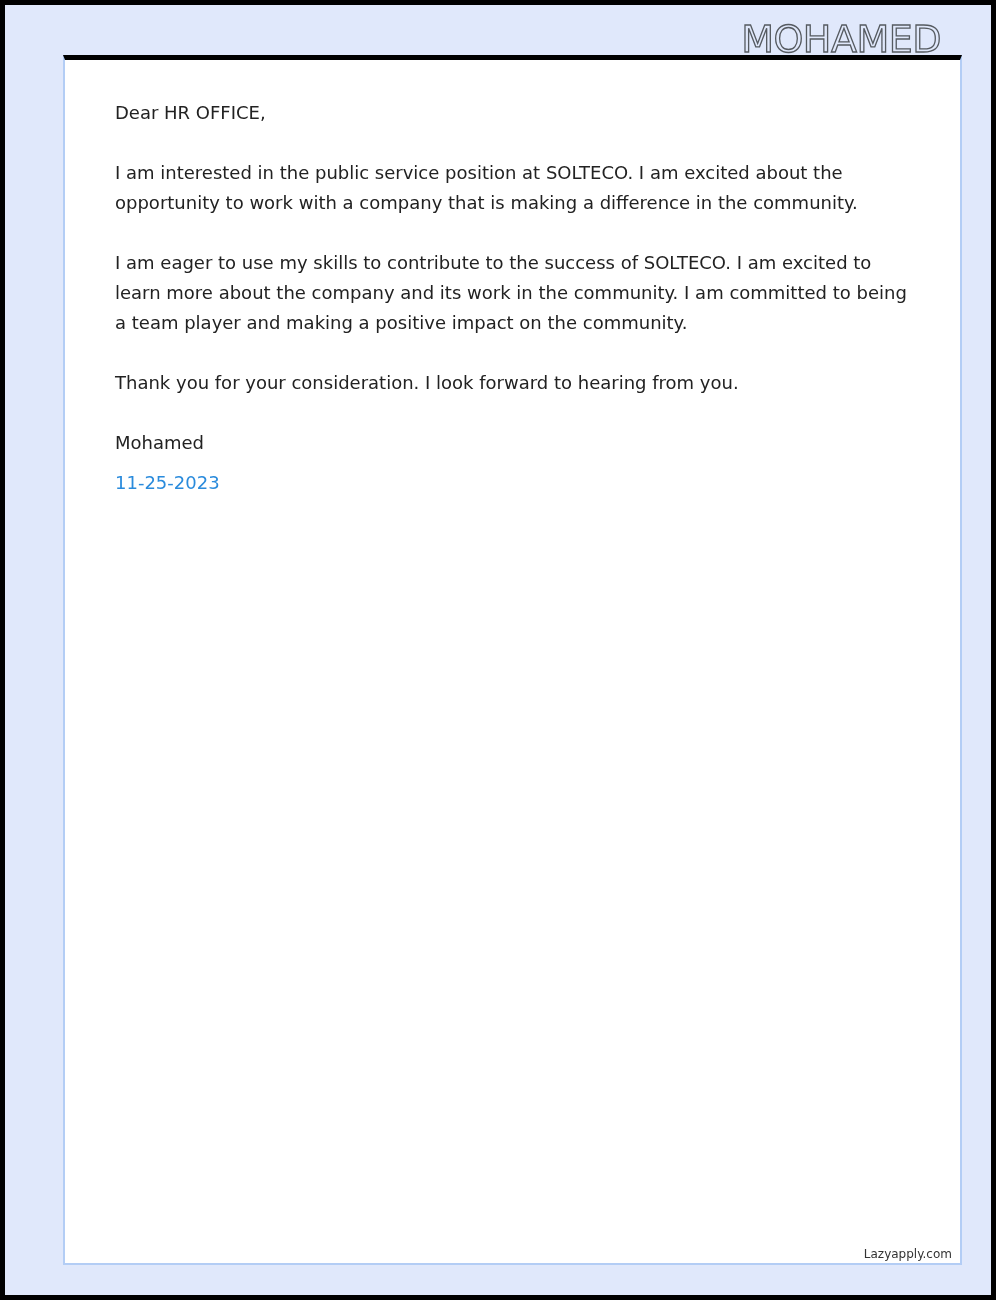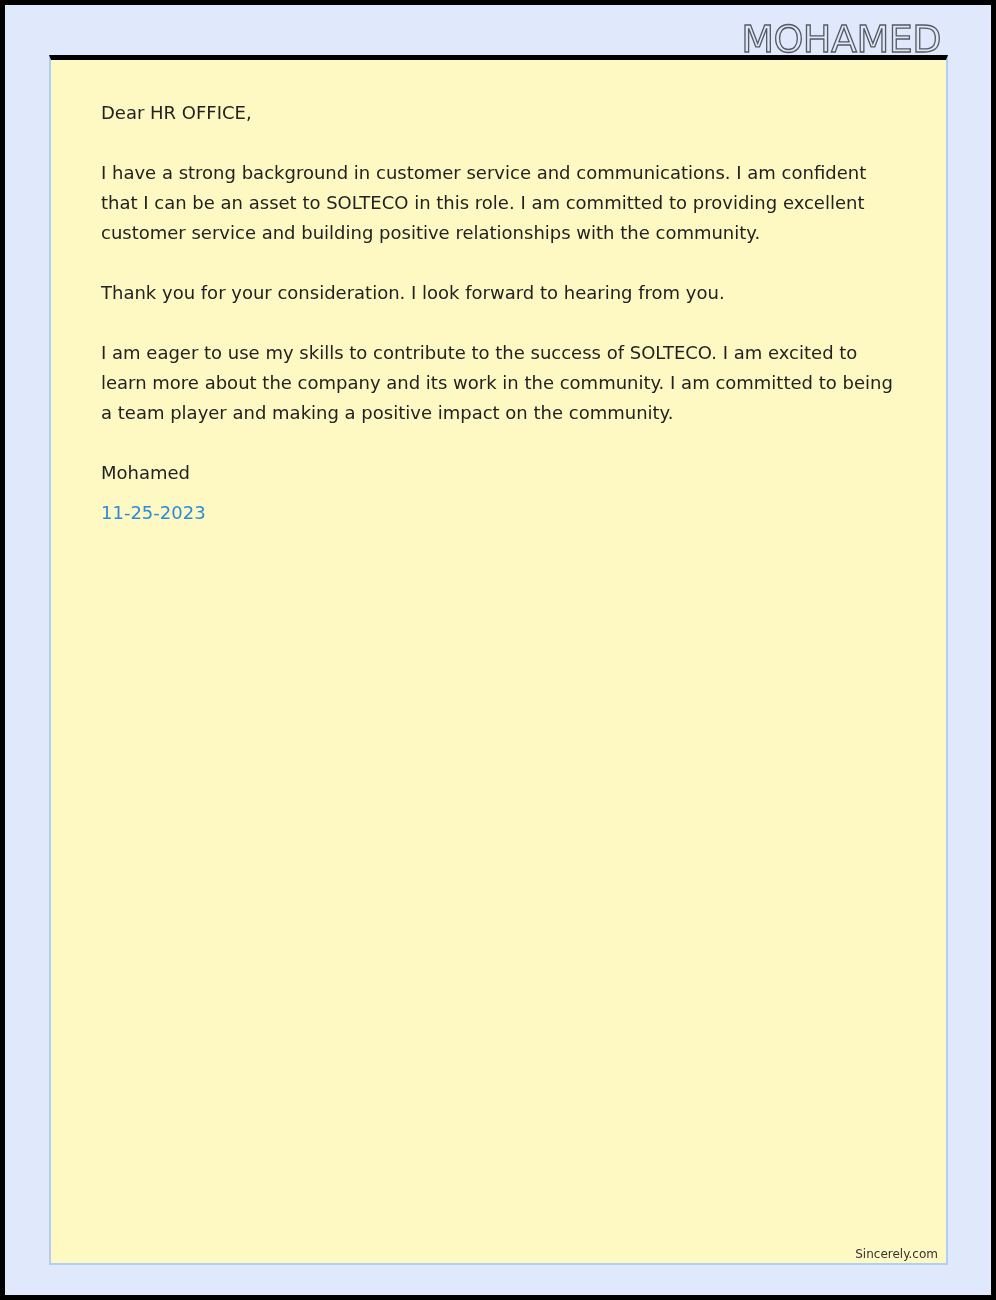"Dear HR OFFICE," .page { background: #fef9c3 -> #ffffff; left: 44px -> 58px }
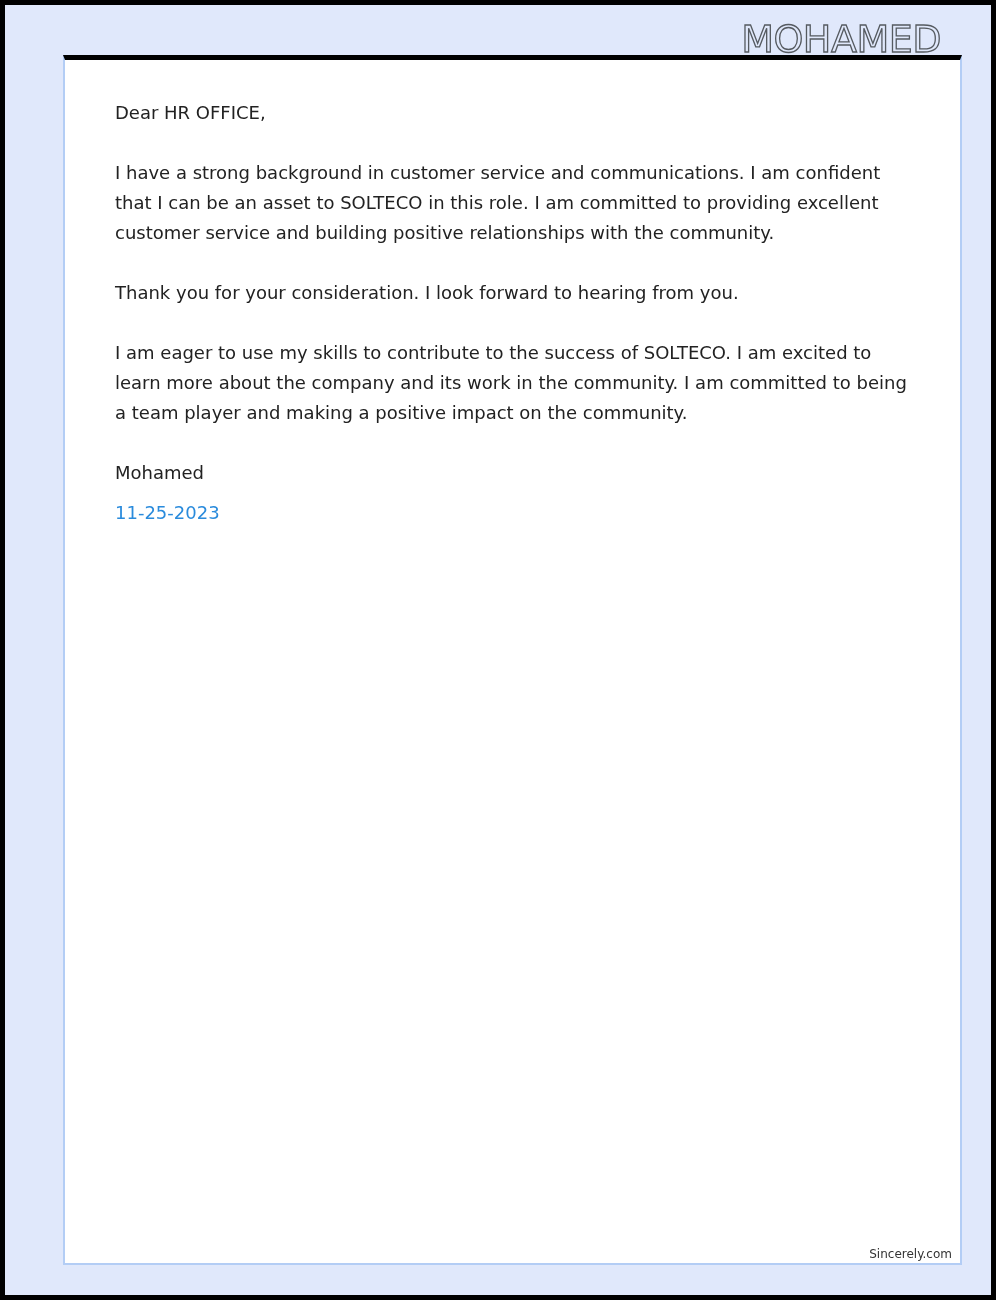"I am interested in the" p { html: none -> <p>I am interested in the public service position at SOLTECO. I am excited about the opportunity to work with a company that is making a difference in the community.</p> }
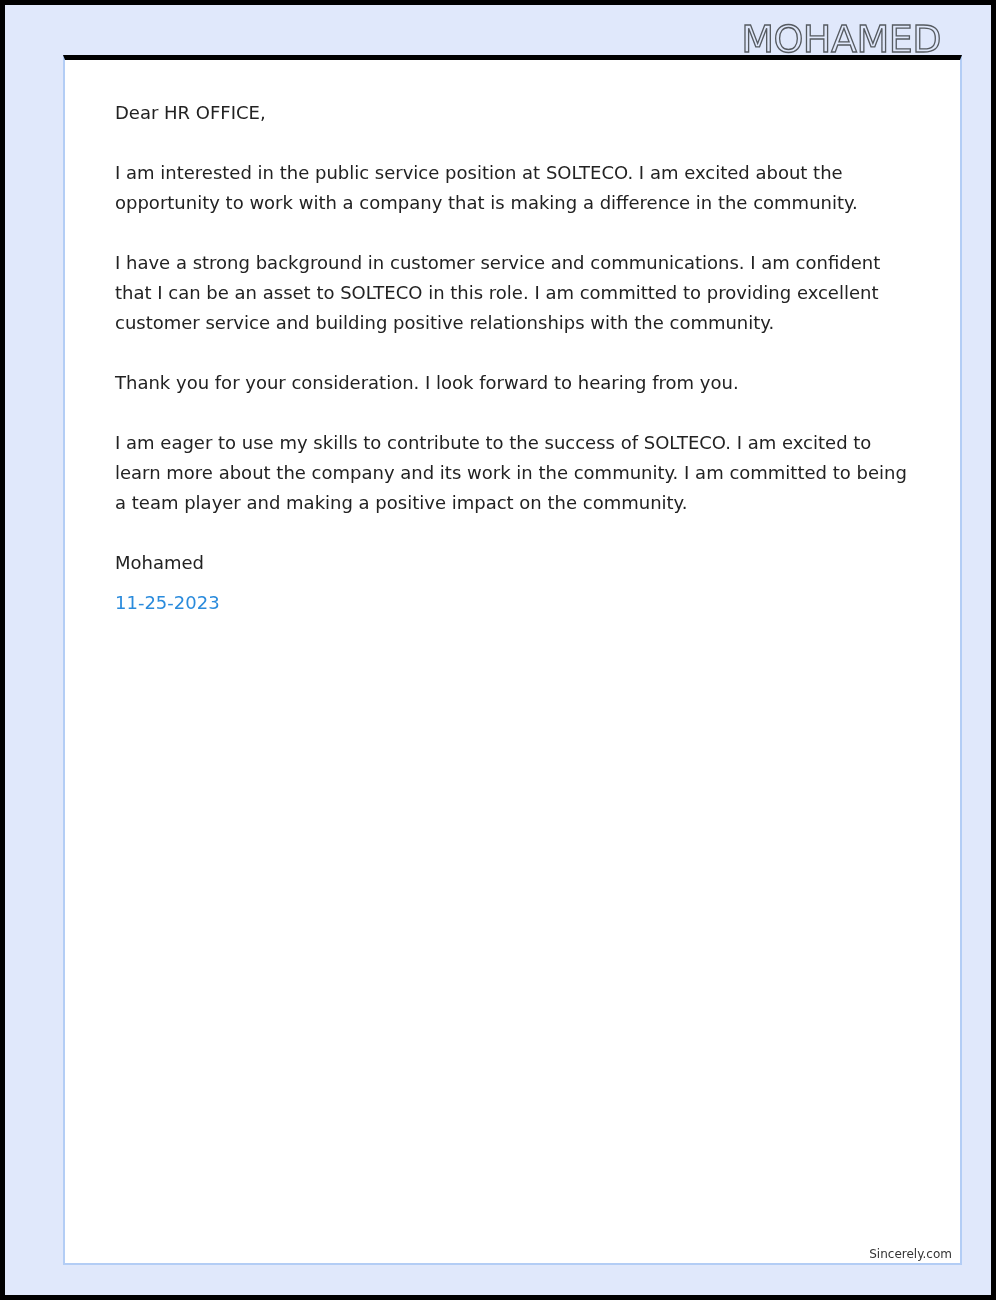"I have a strong background" p { html: <p>I have a strong background in customer service and communications. I am confident that I can be an asset to SOLTECO in this role. I am committed to providing excellent customer service and building positive relationships with the community.</p> -> none }
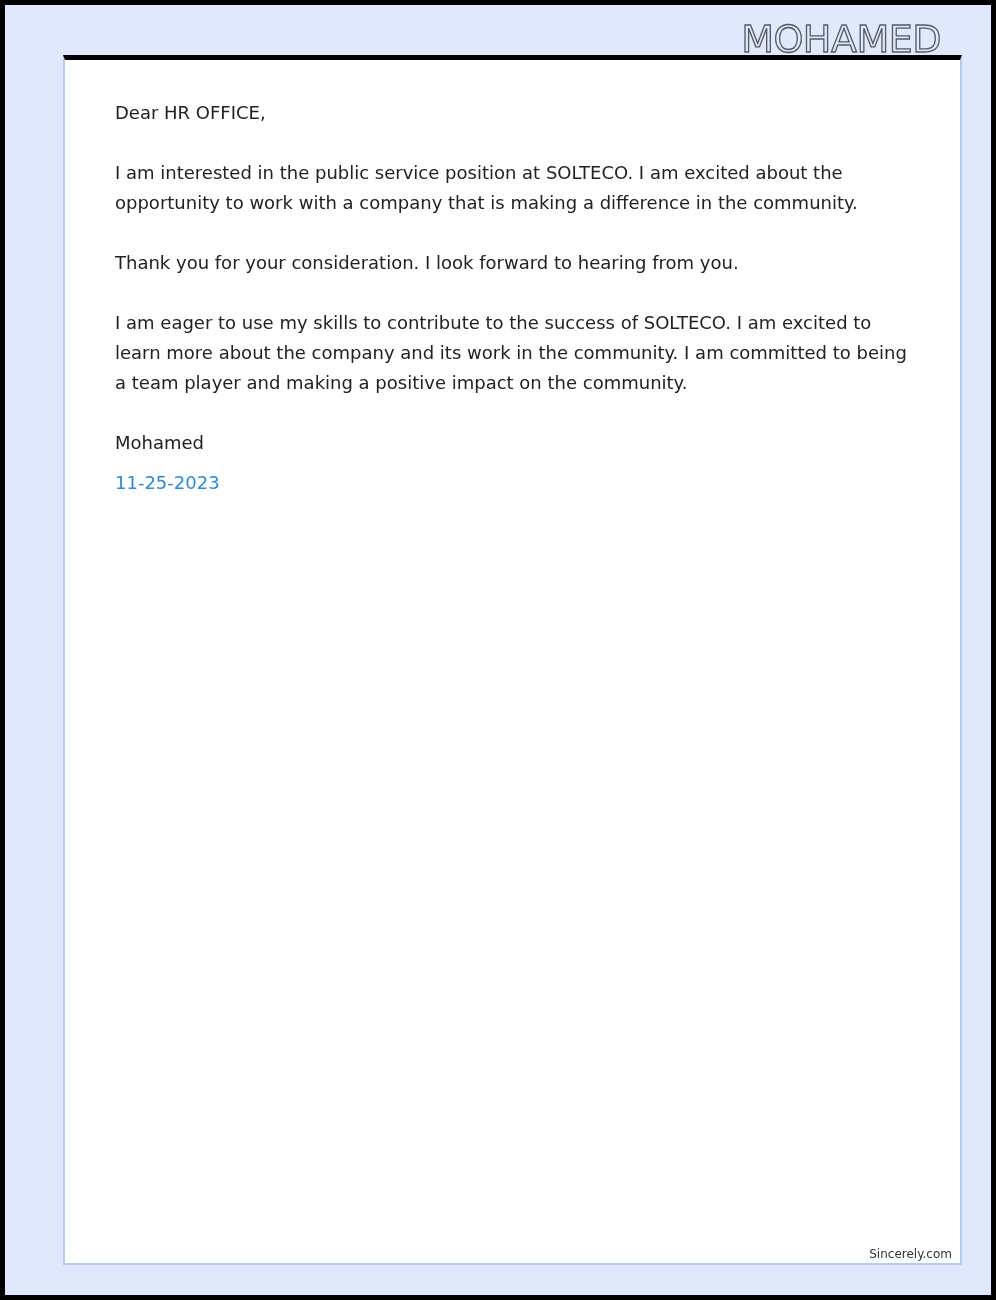"Thank you for your consideration." p { order: before "I am eager to use" -> after "I am eager to use" }
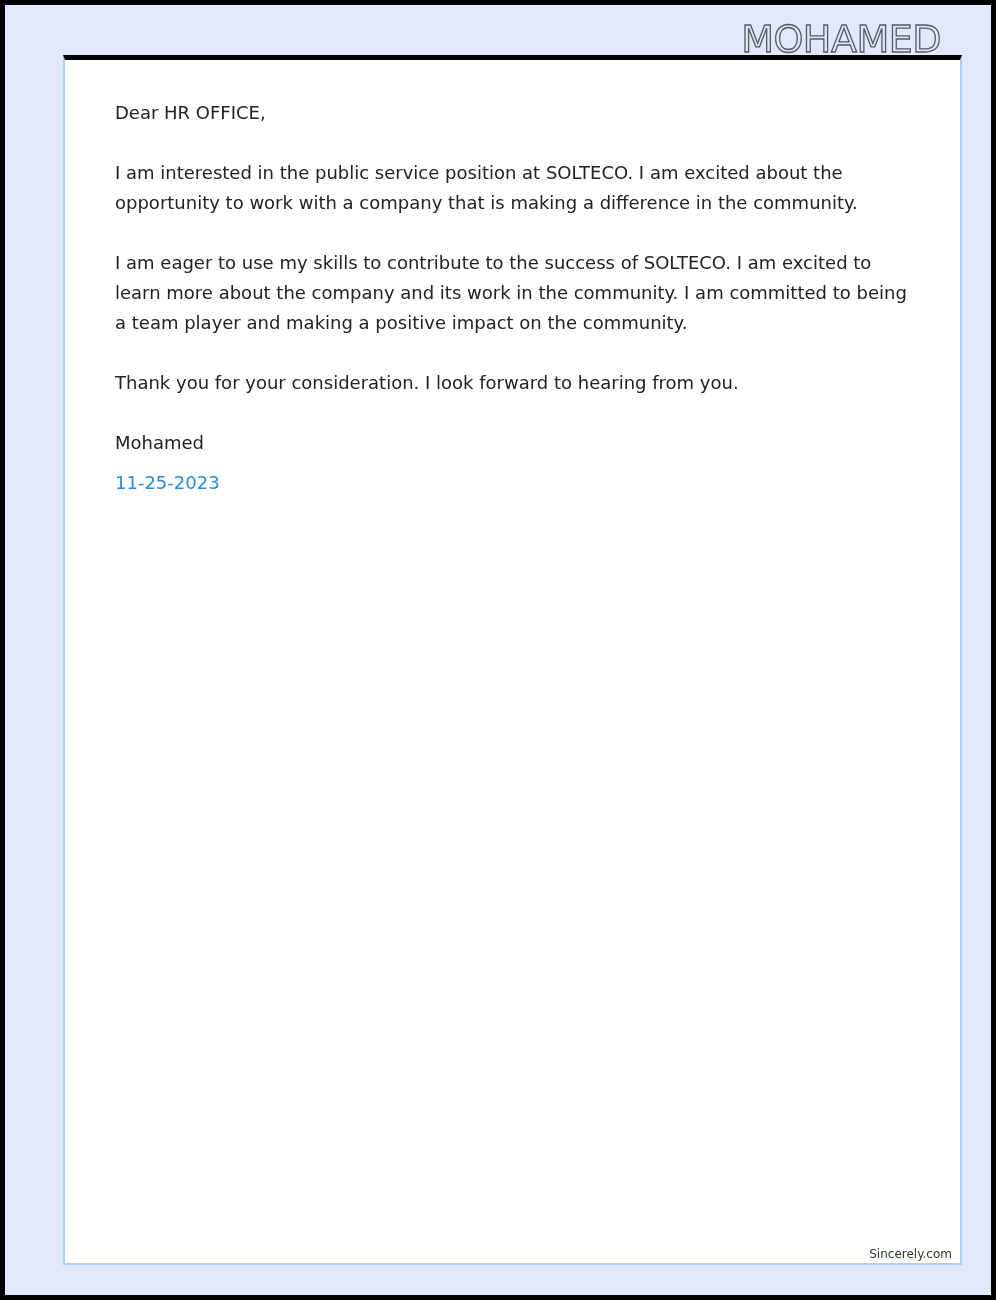"Sincerely.com" div.footer-brand { text: Sincerely.com -> Lazyapply.com }
